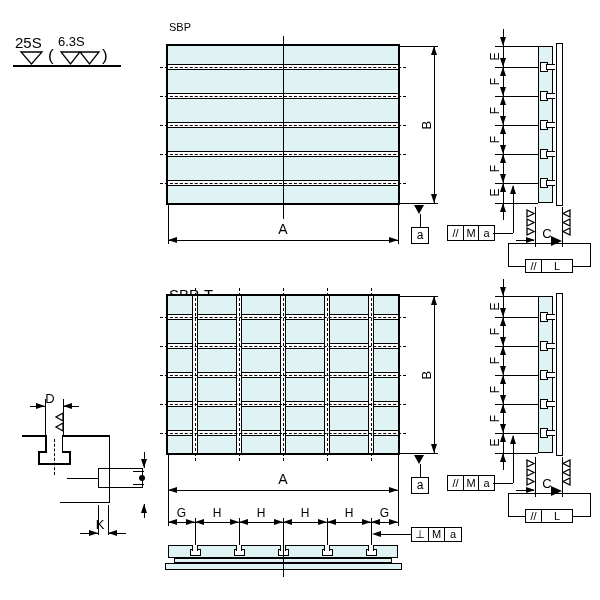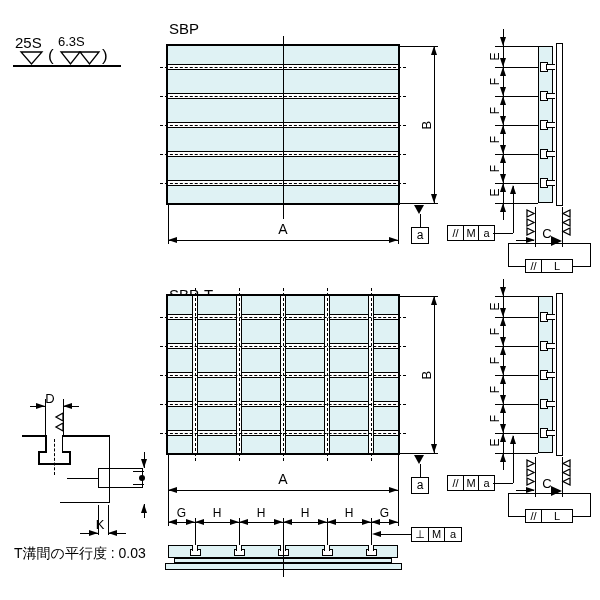"SBP" span { font-size: 15px -> 11px }
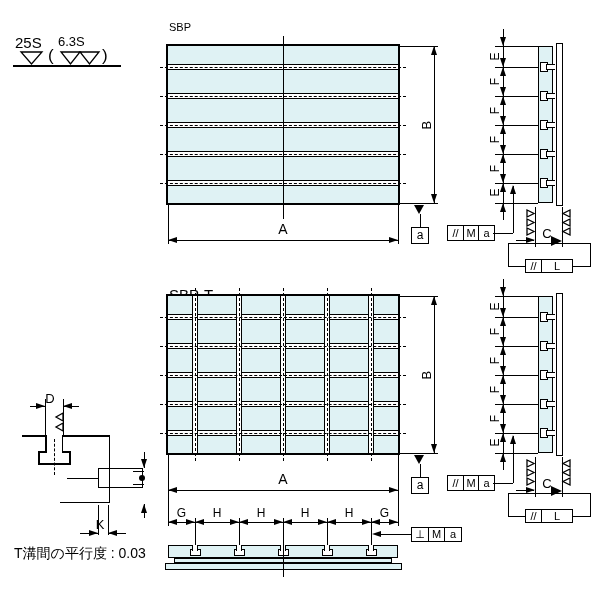"T溝間の平行度 : 0.03" span { html: <span>T溝間の平行度 : 0.03</span> -> none }
